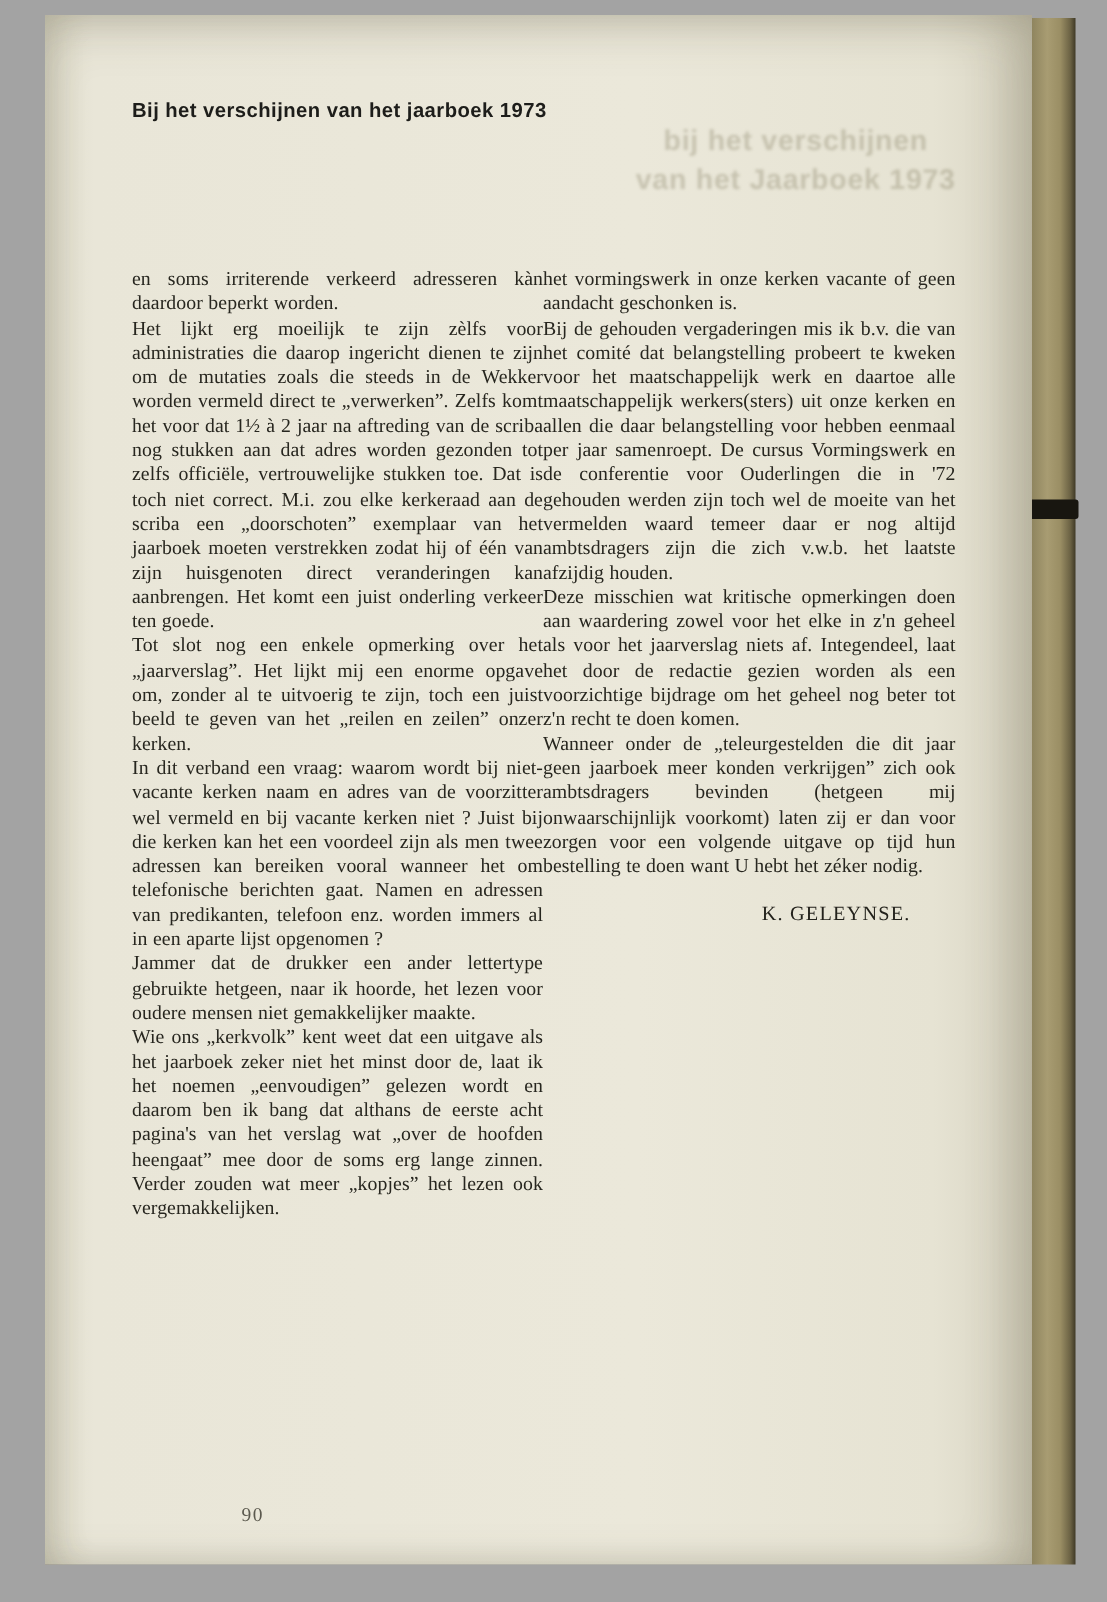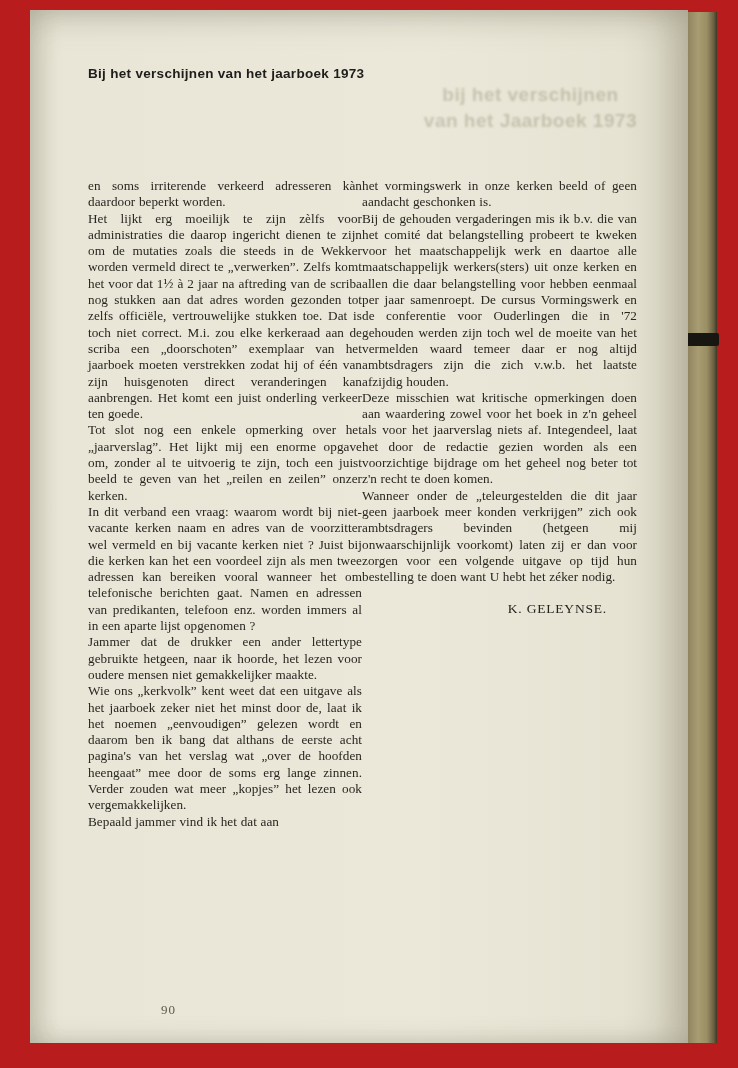"Bij het verschijnen van het" .scan-frame { background: #b91c1c -> #a3a3a3 }
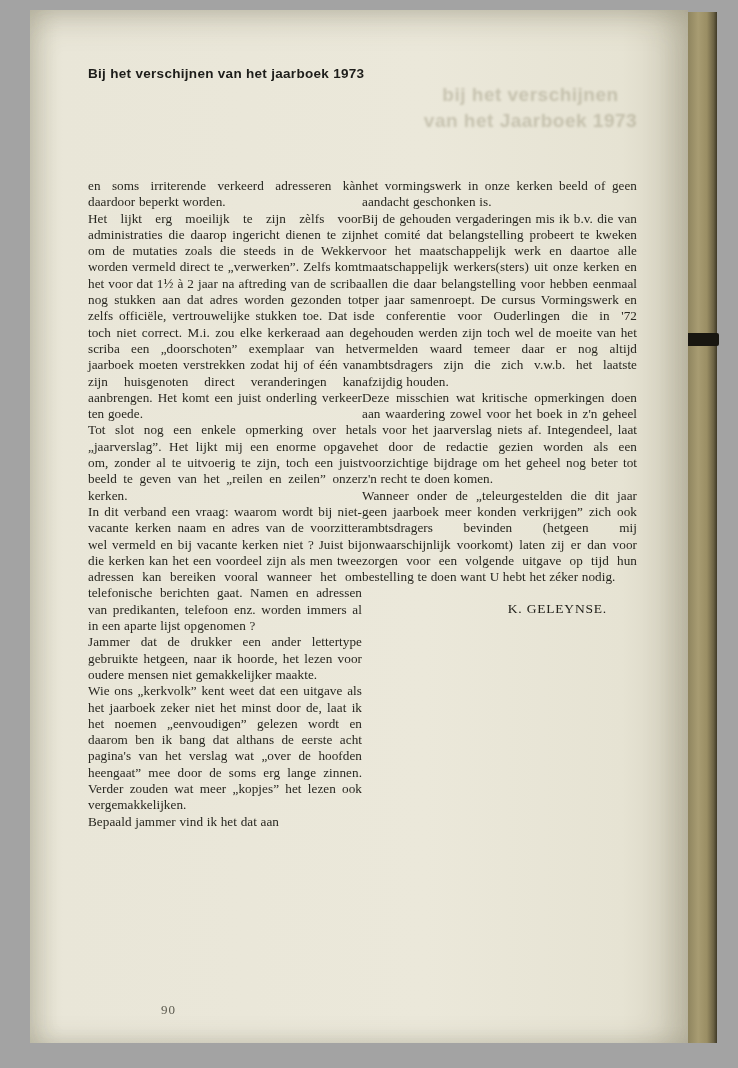"het vormingswerk in onze kerken" p { text: beeld -> vacante }
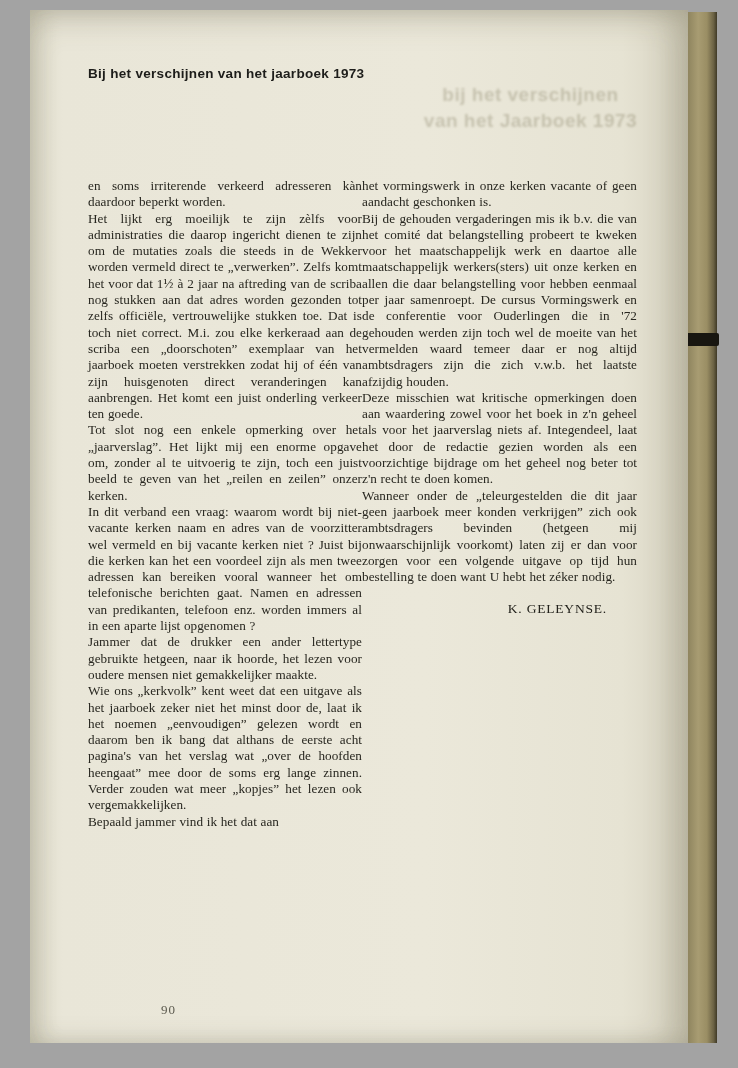"Deze misschien wat kritische opmerkingen" p { text: boek -> elke }
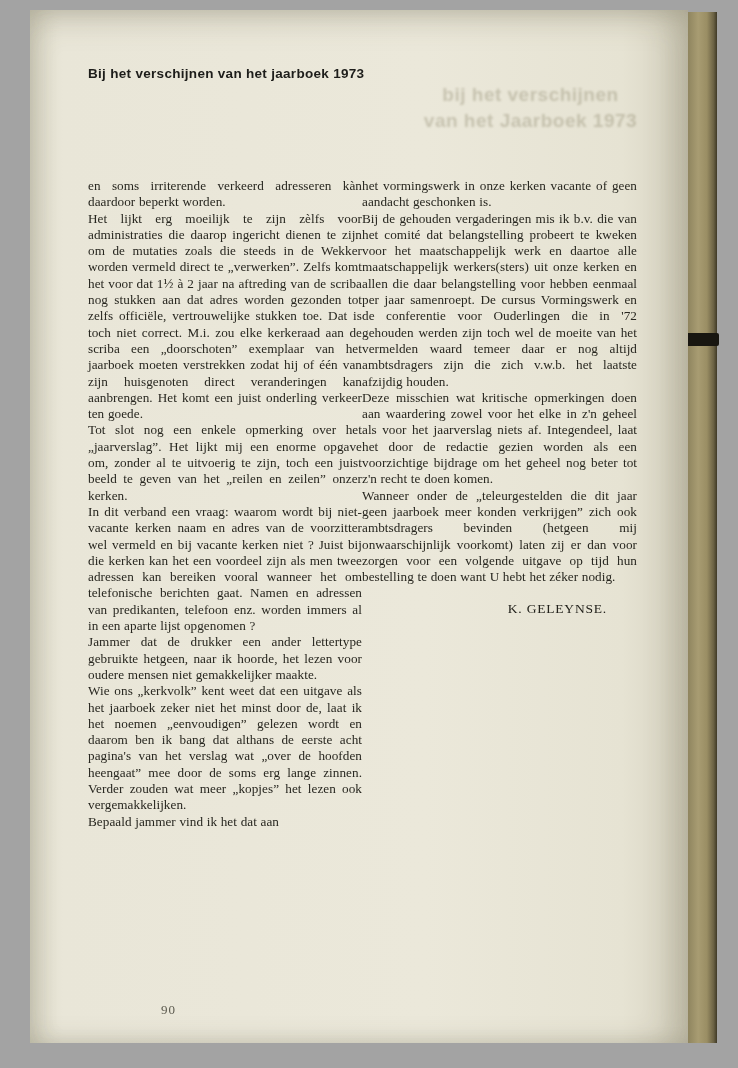"Bepaald jammer vind ik het" p { html: <p>Bepaald jammer vind ik het dat aan</p> -> none }
